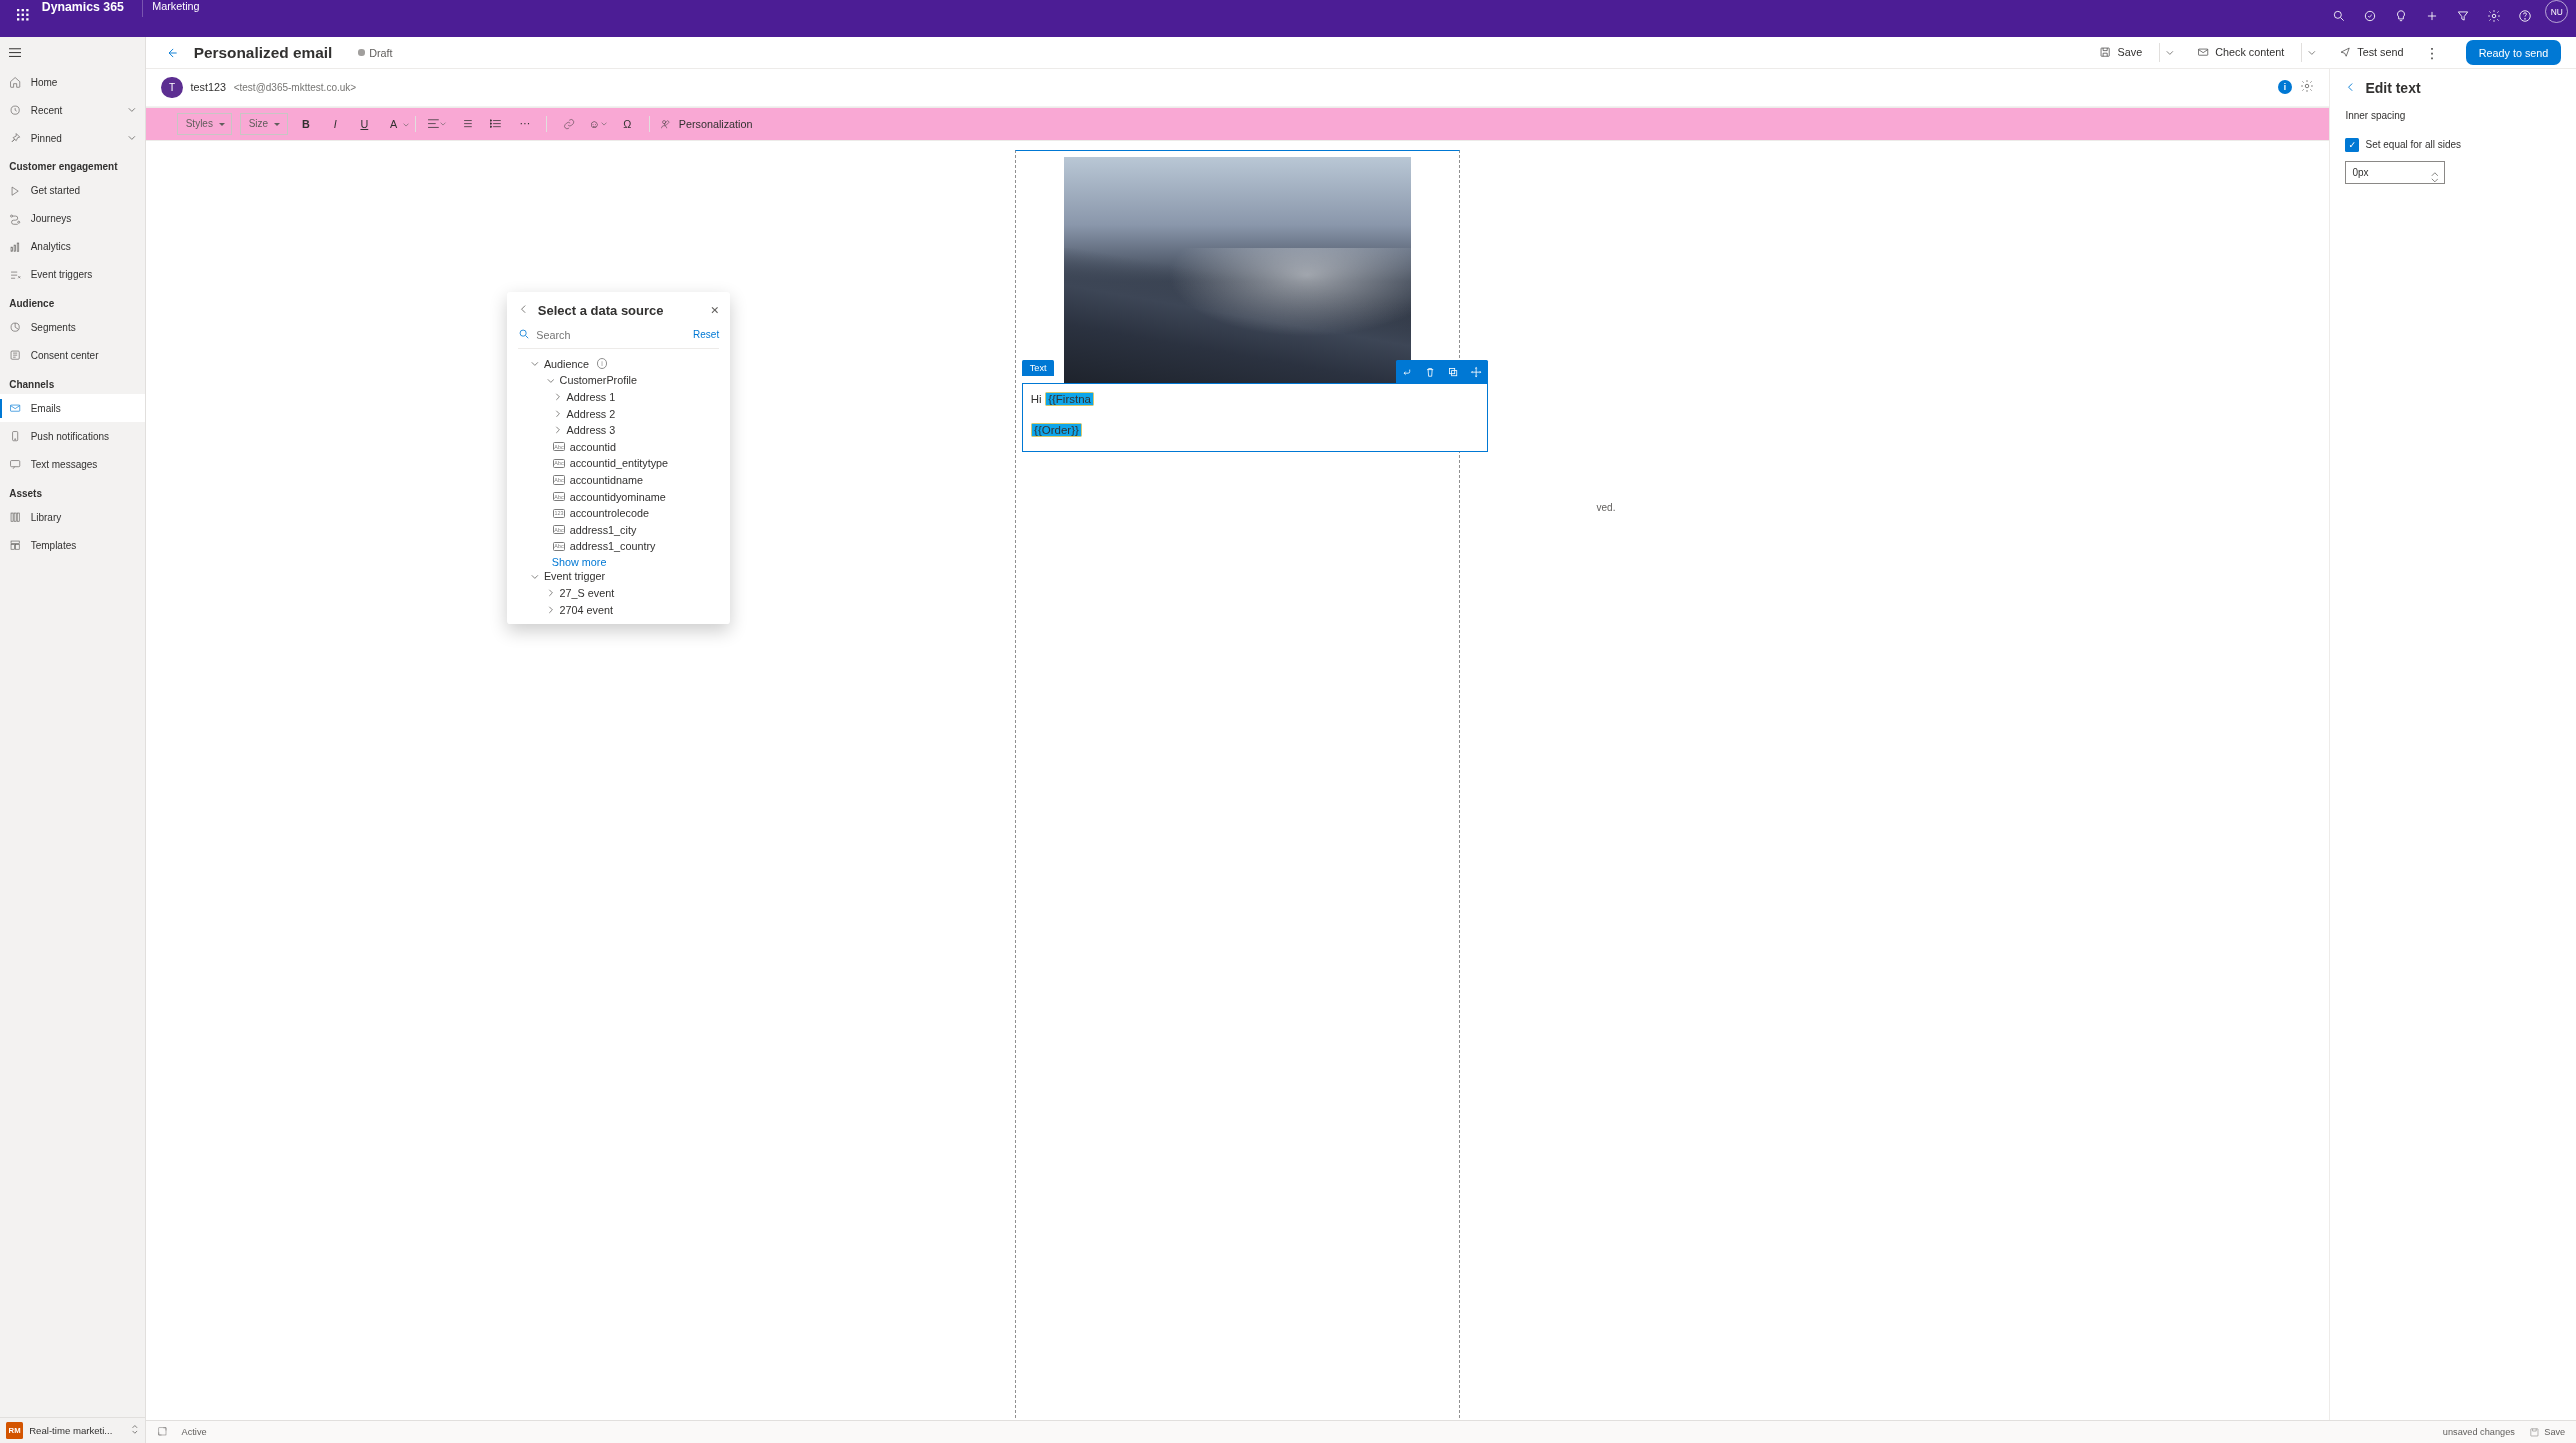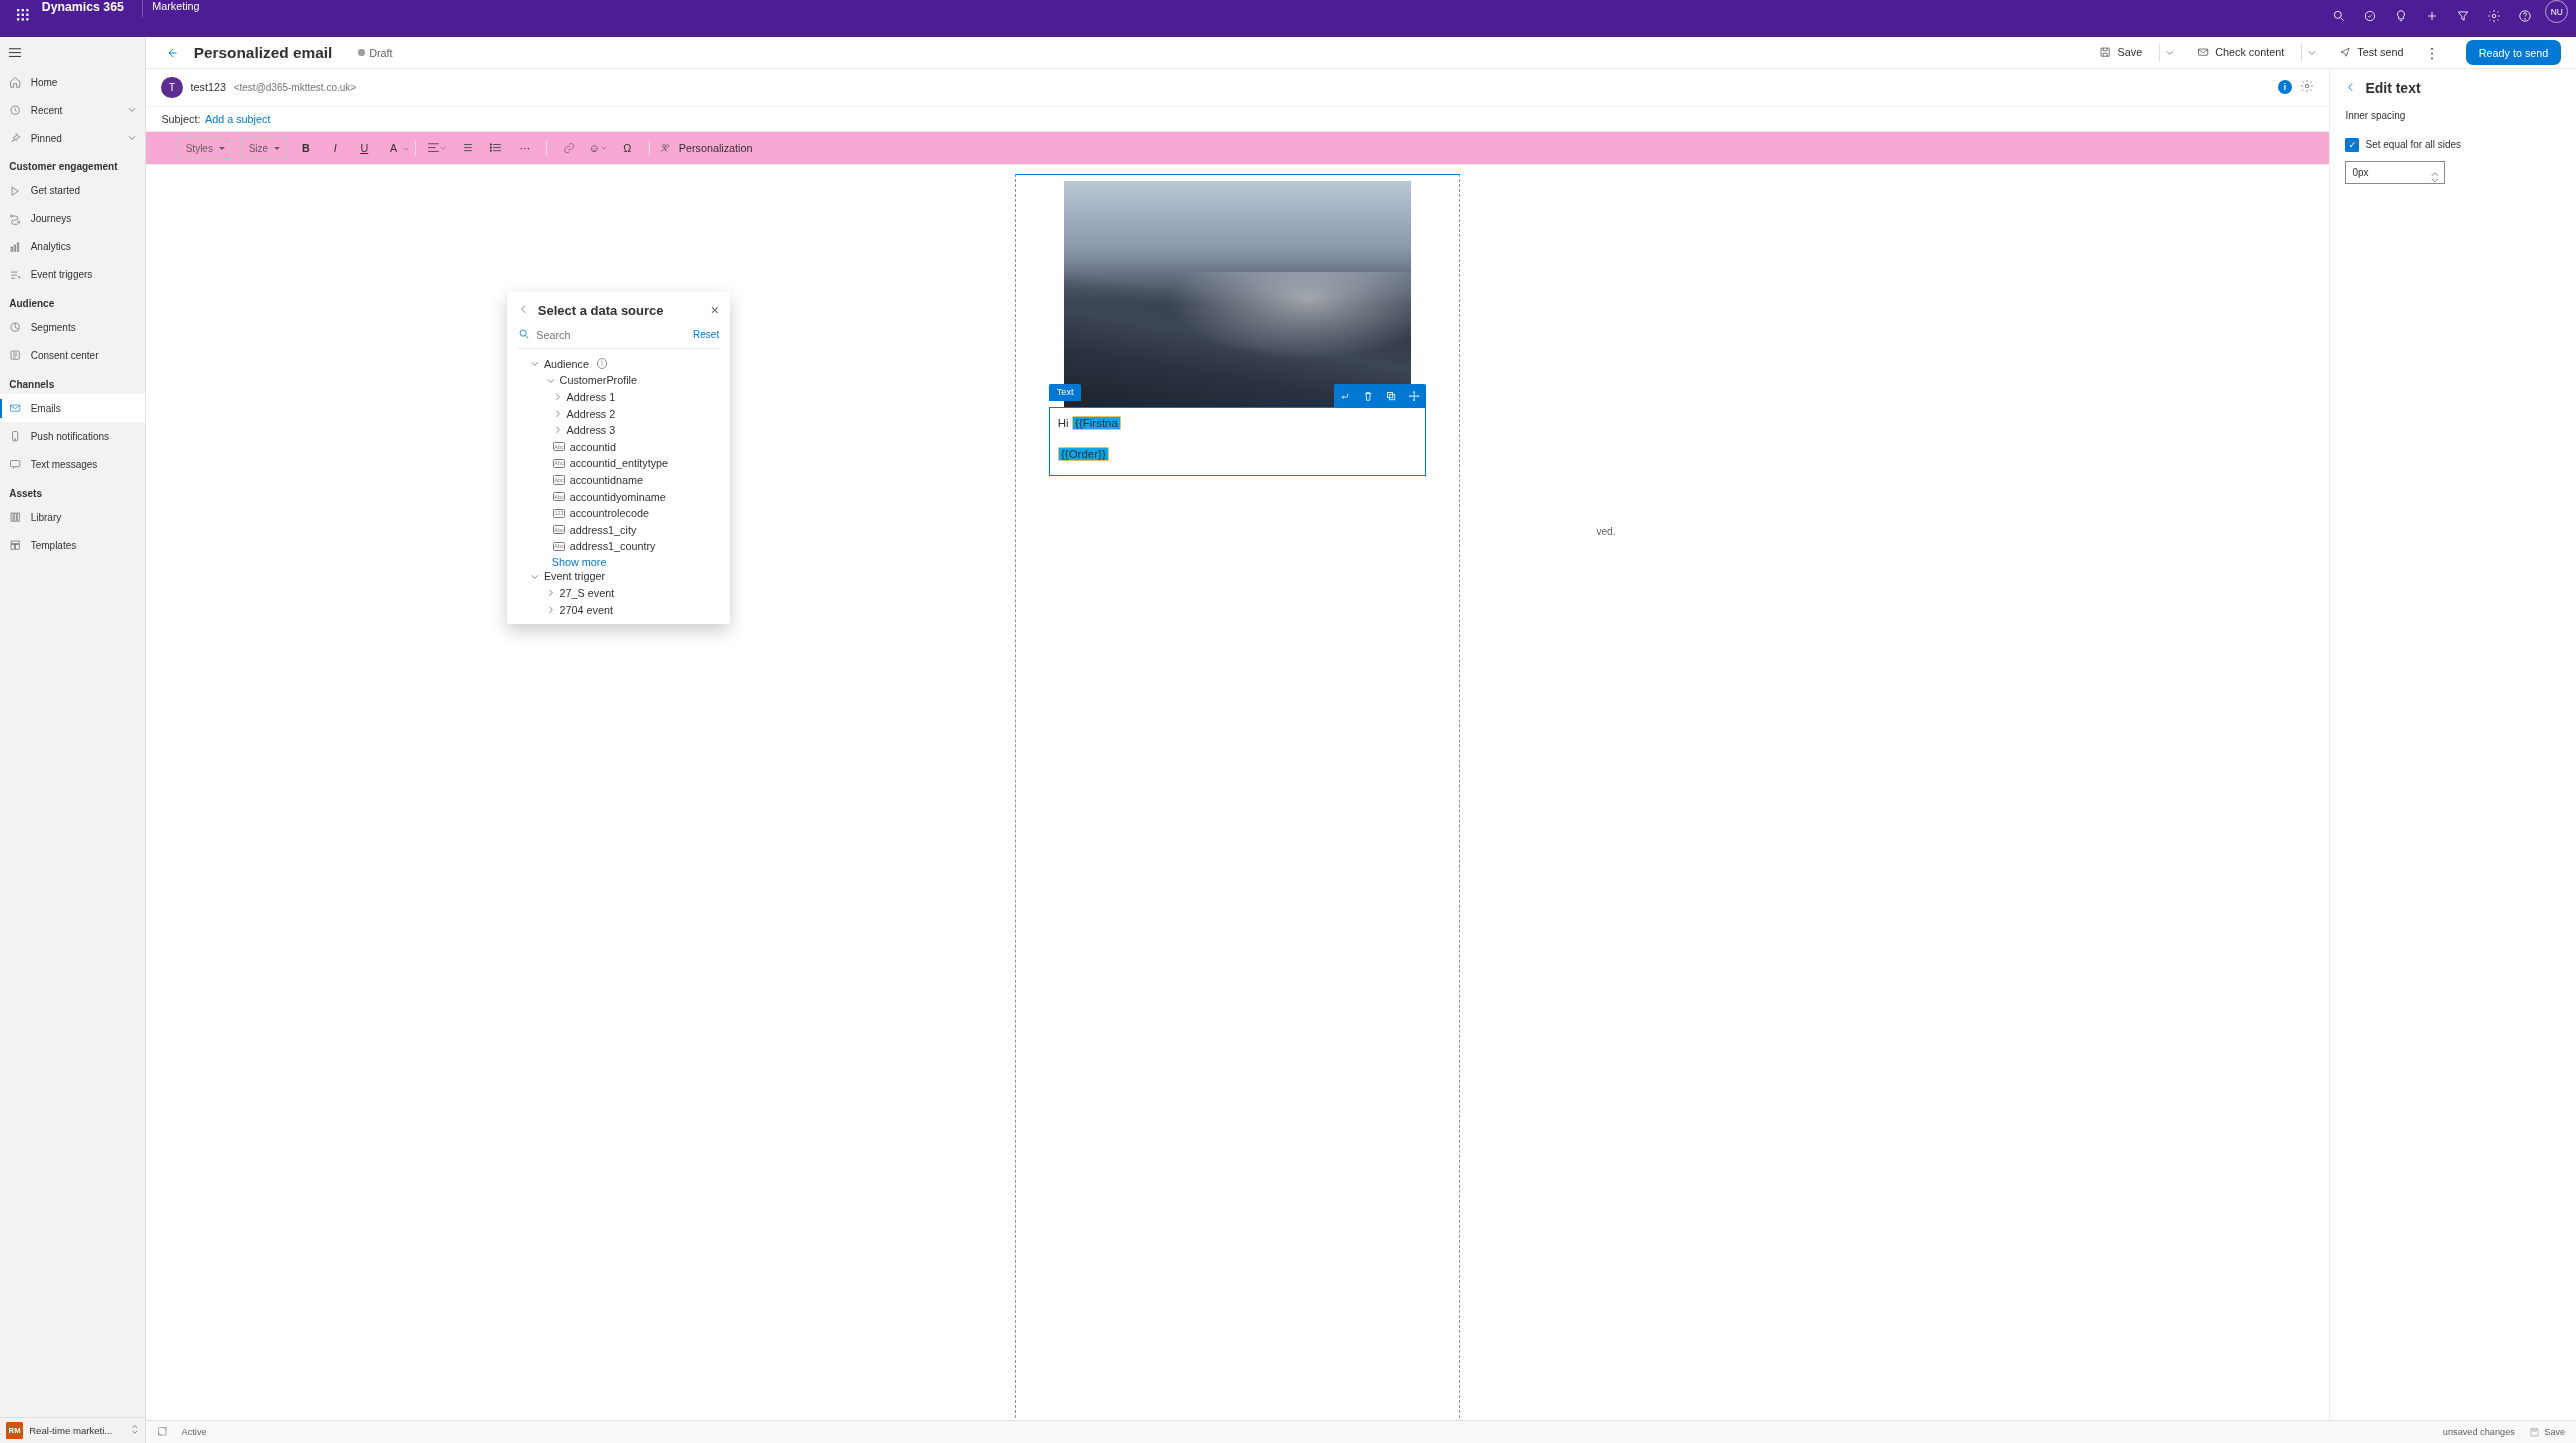"Subject:" div.subject-row { html: <div> <span>Subject:</span> <span>Add a subject</span> </div> -> none }
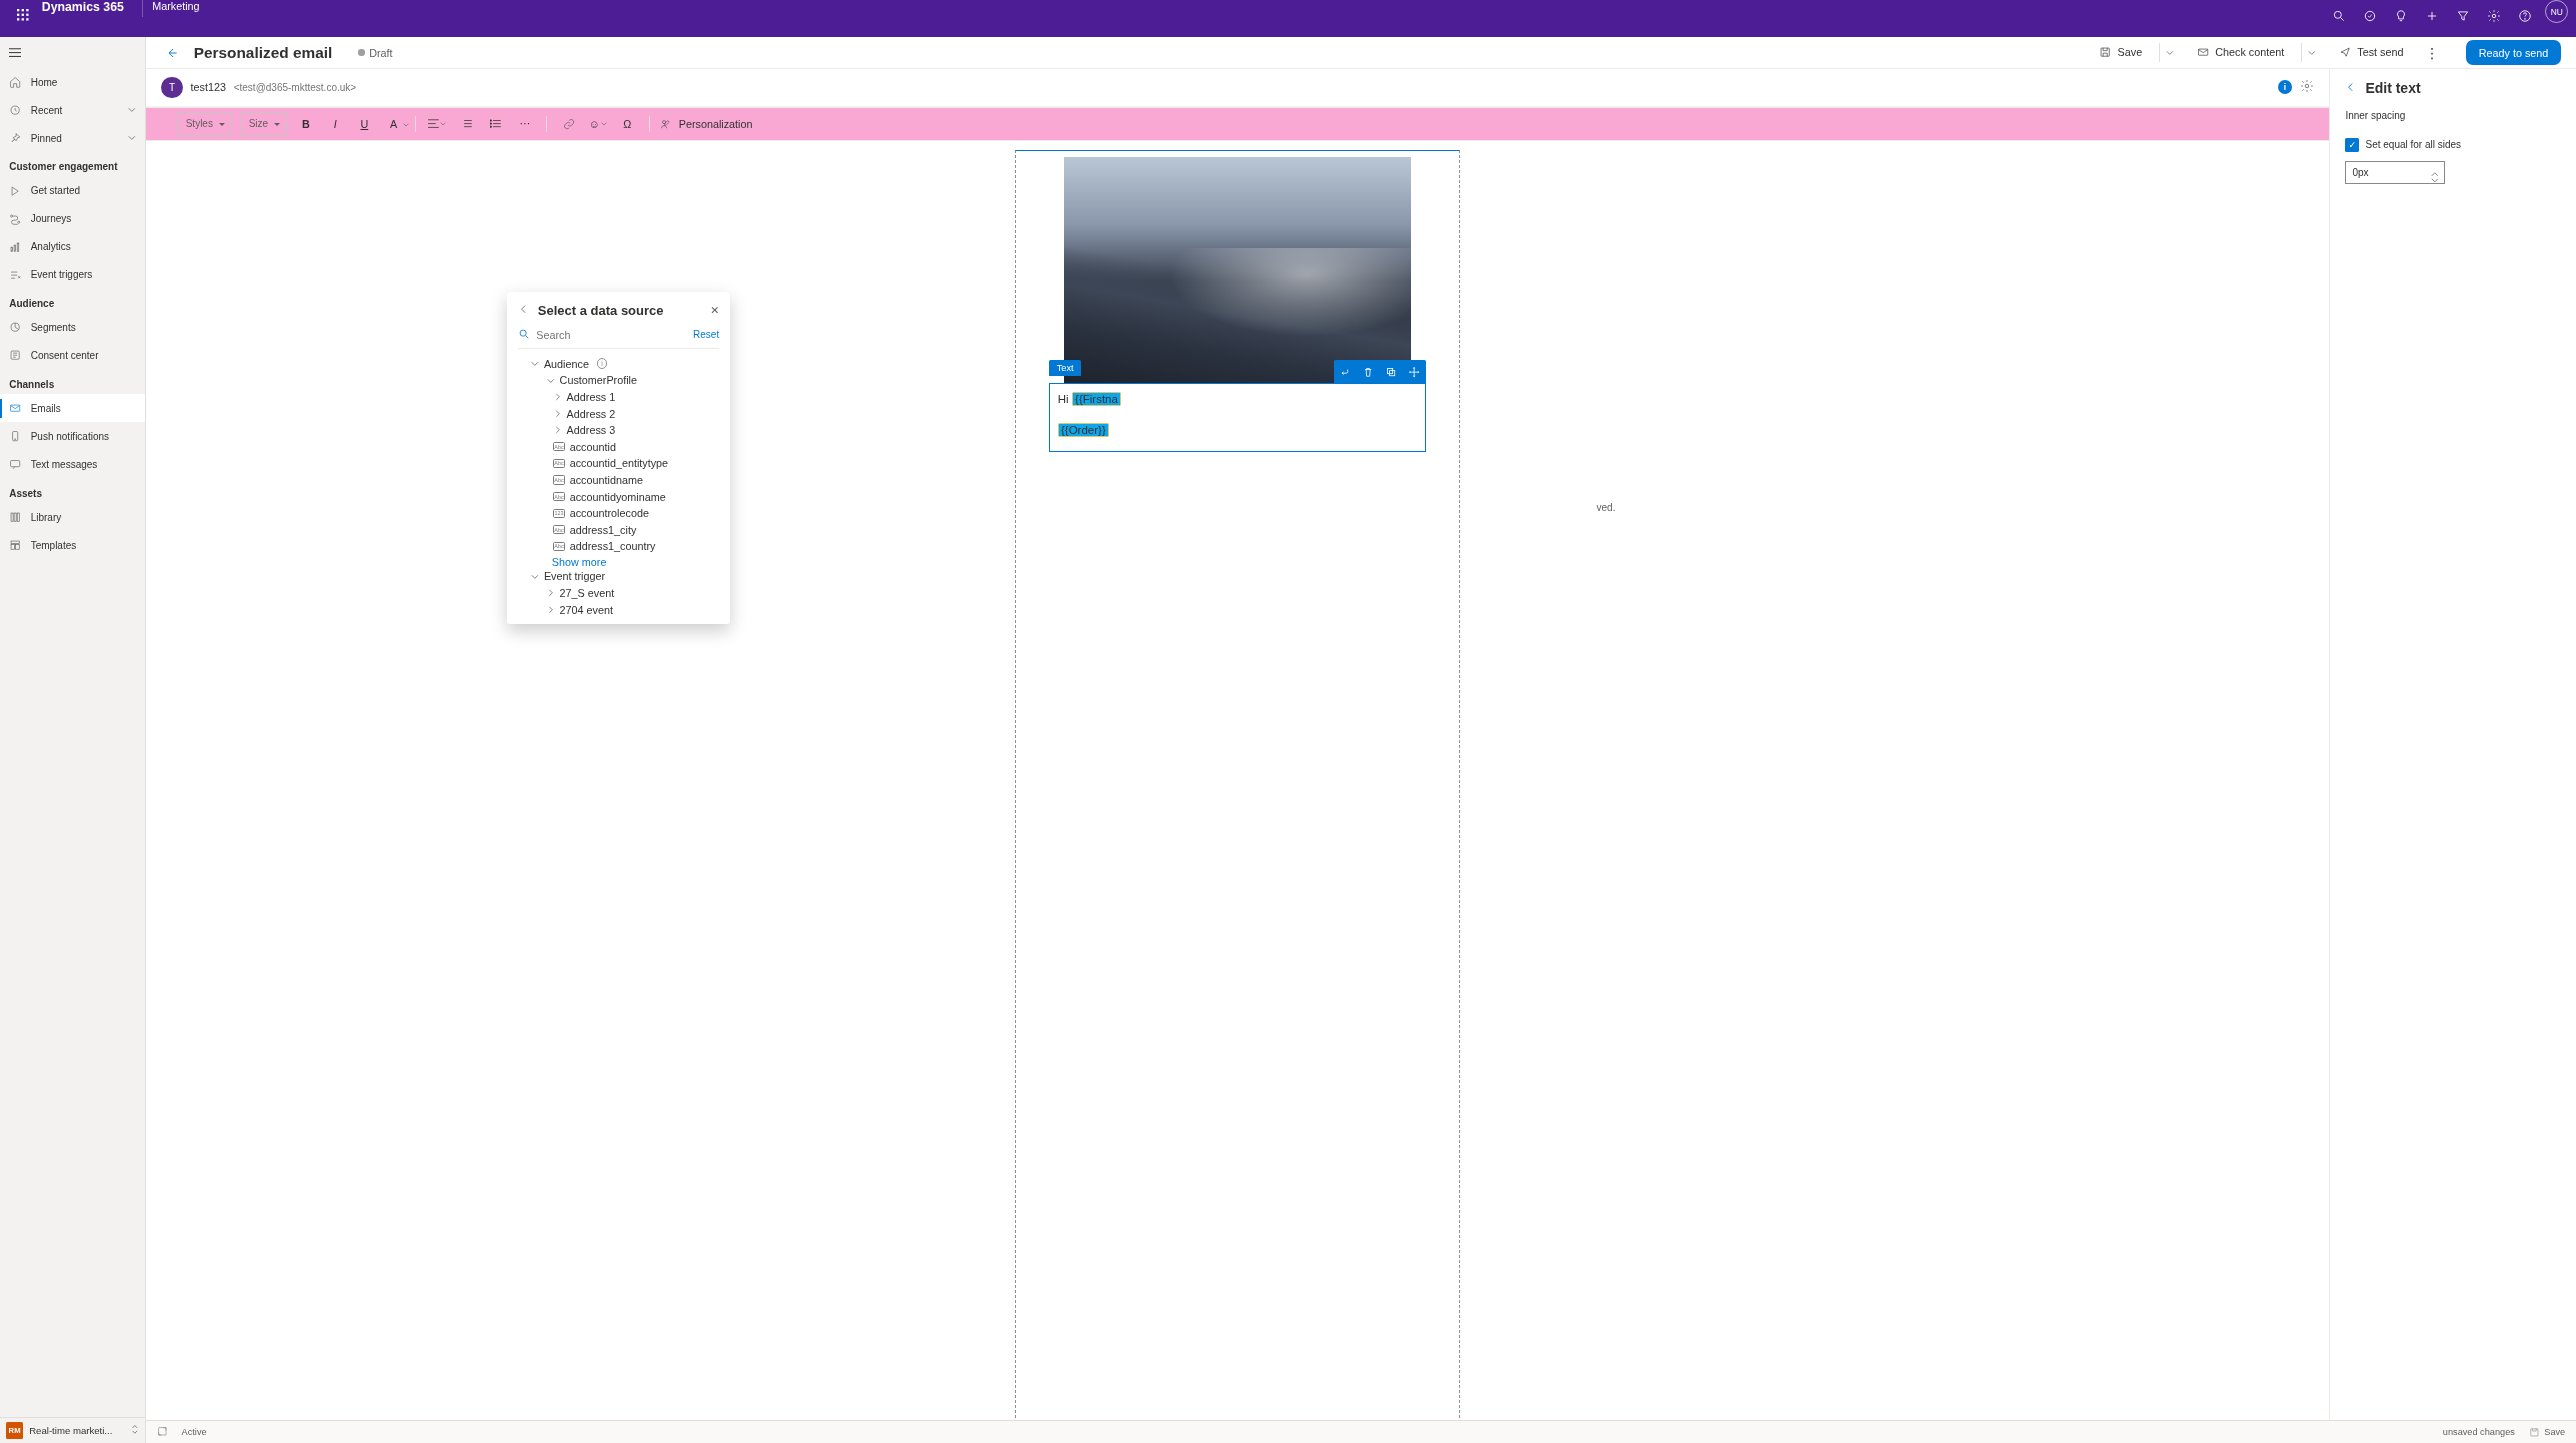"Text" .text-block-wrap { width: 377px -> 466px }
